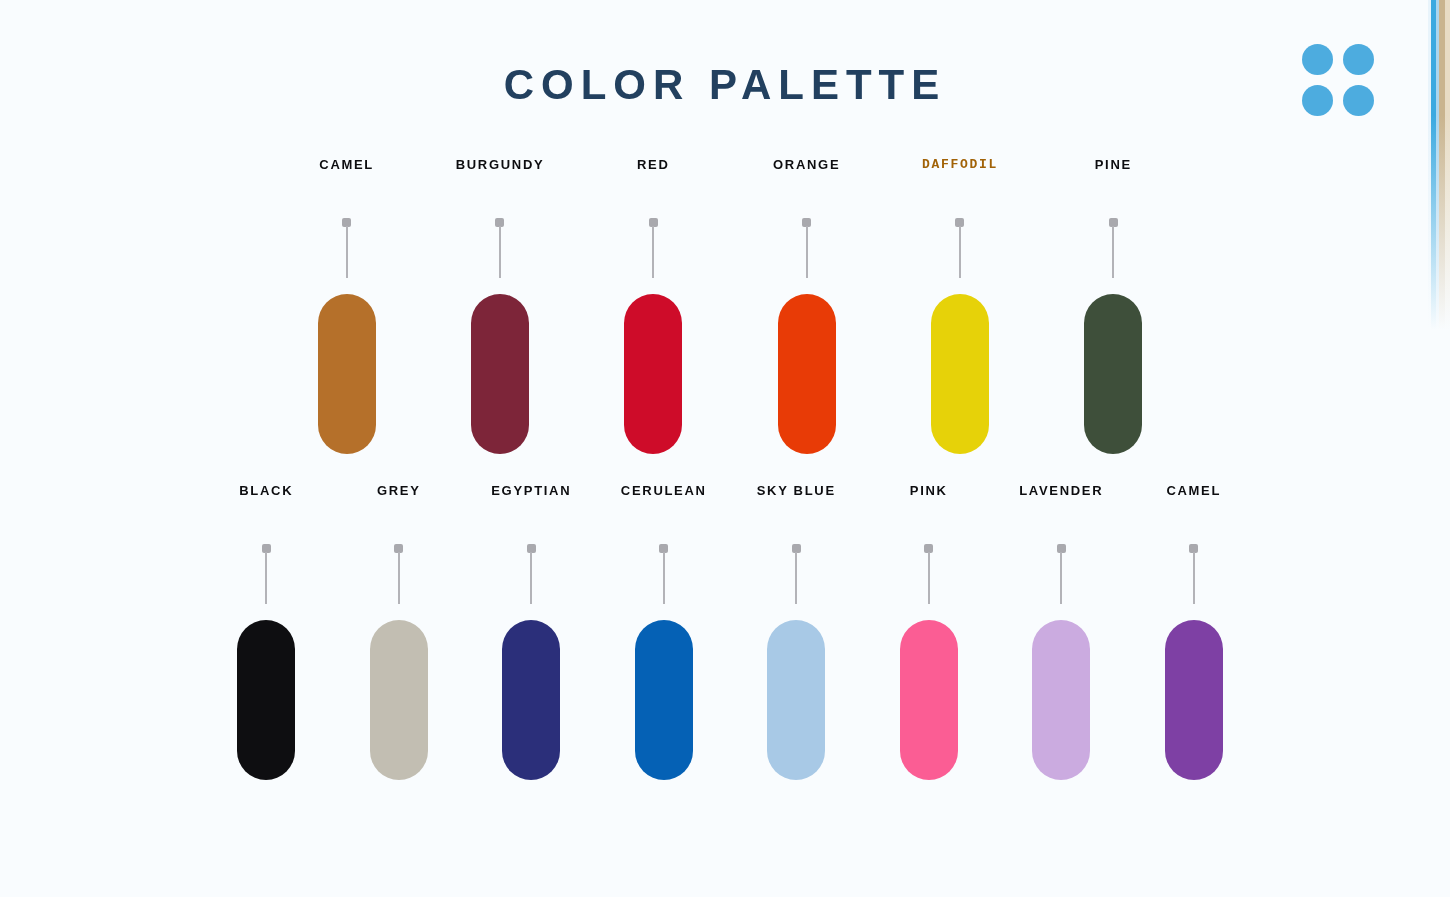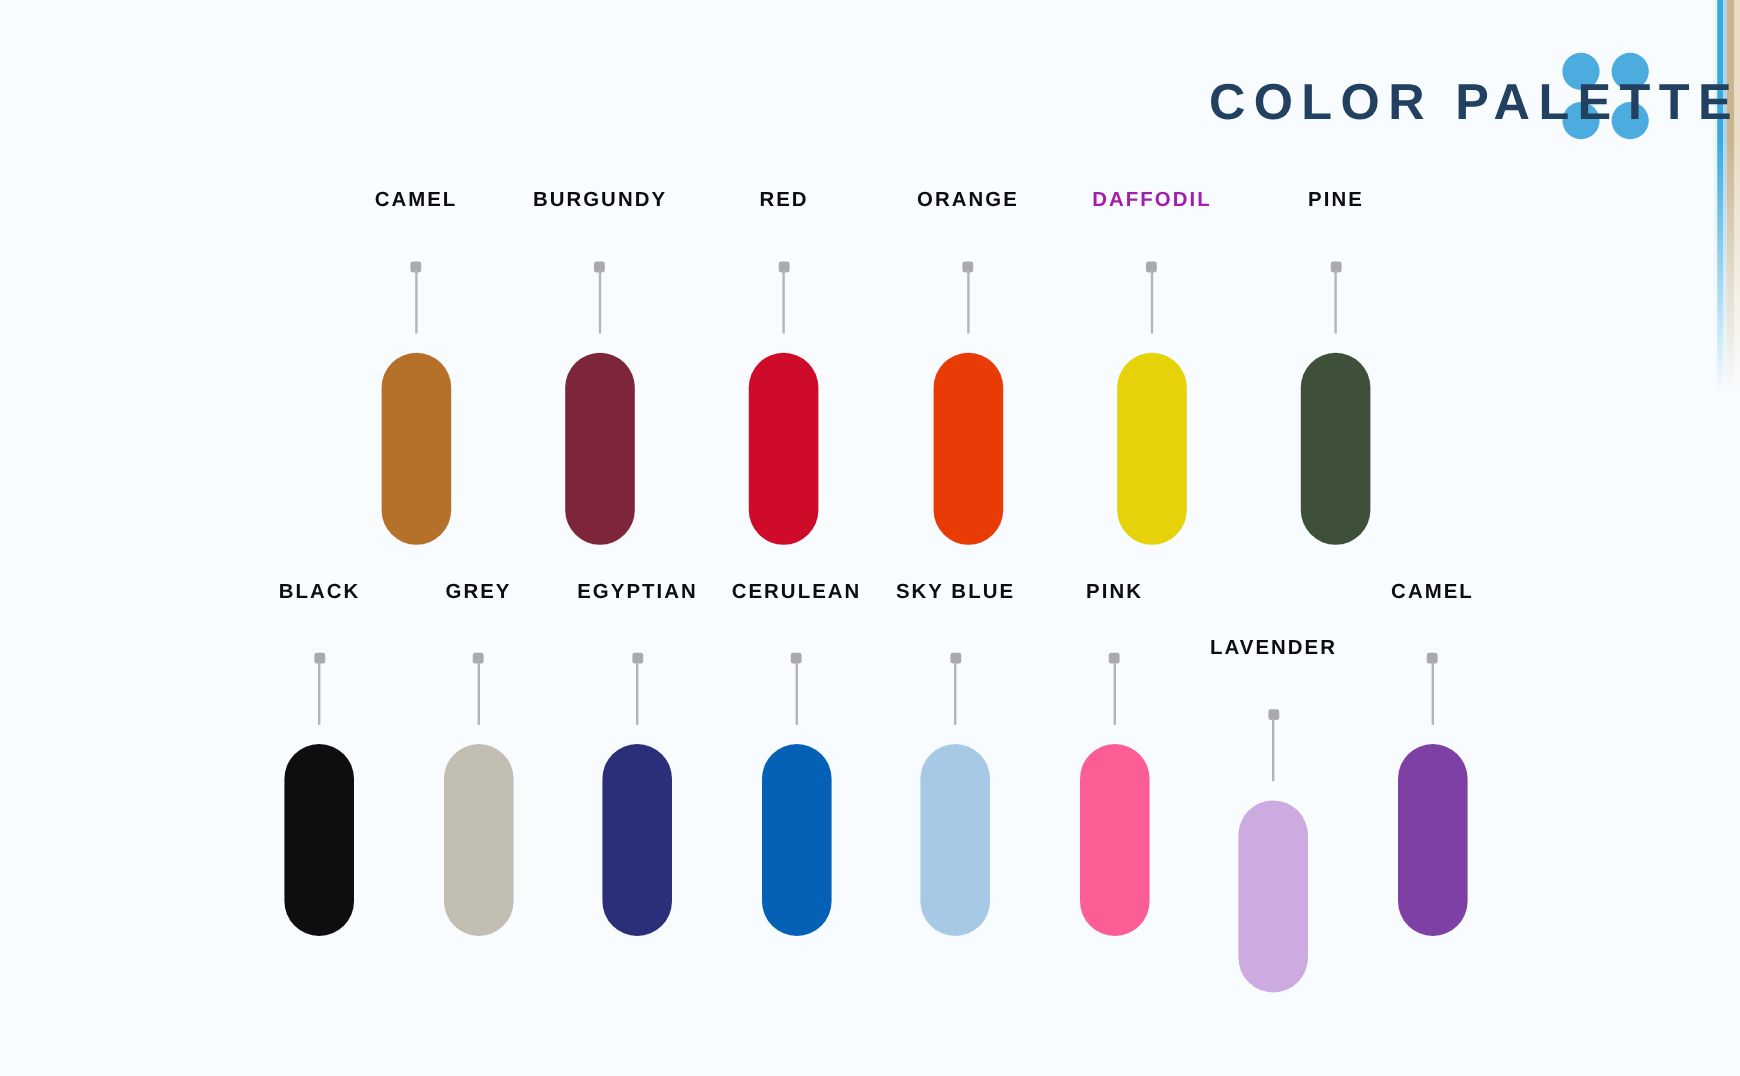"COLOR PALETTE" #page-title { text-align: right -> center }
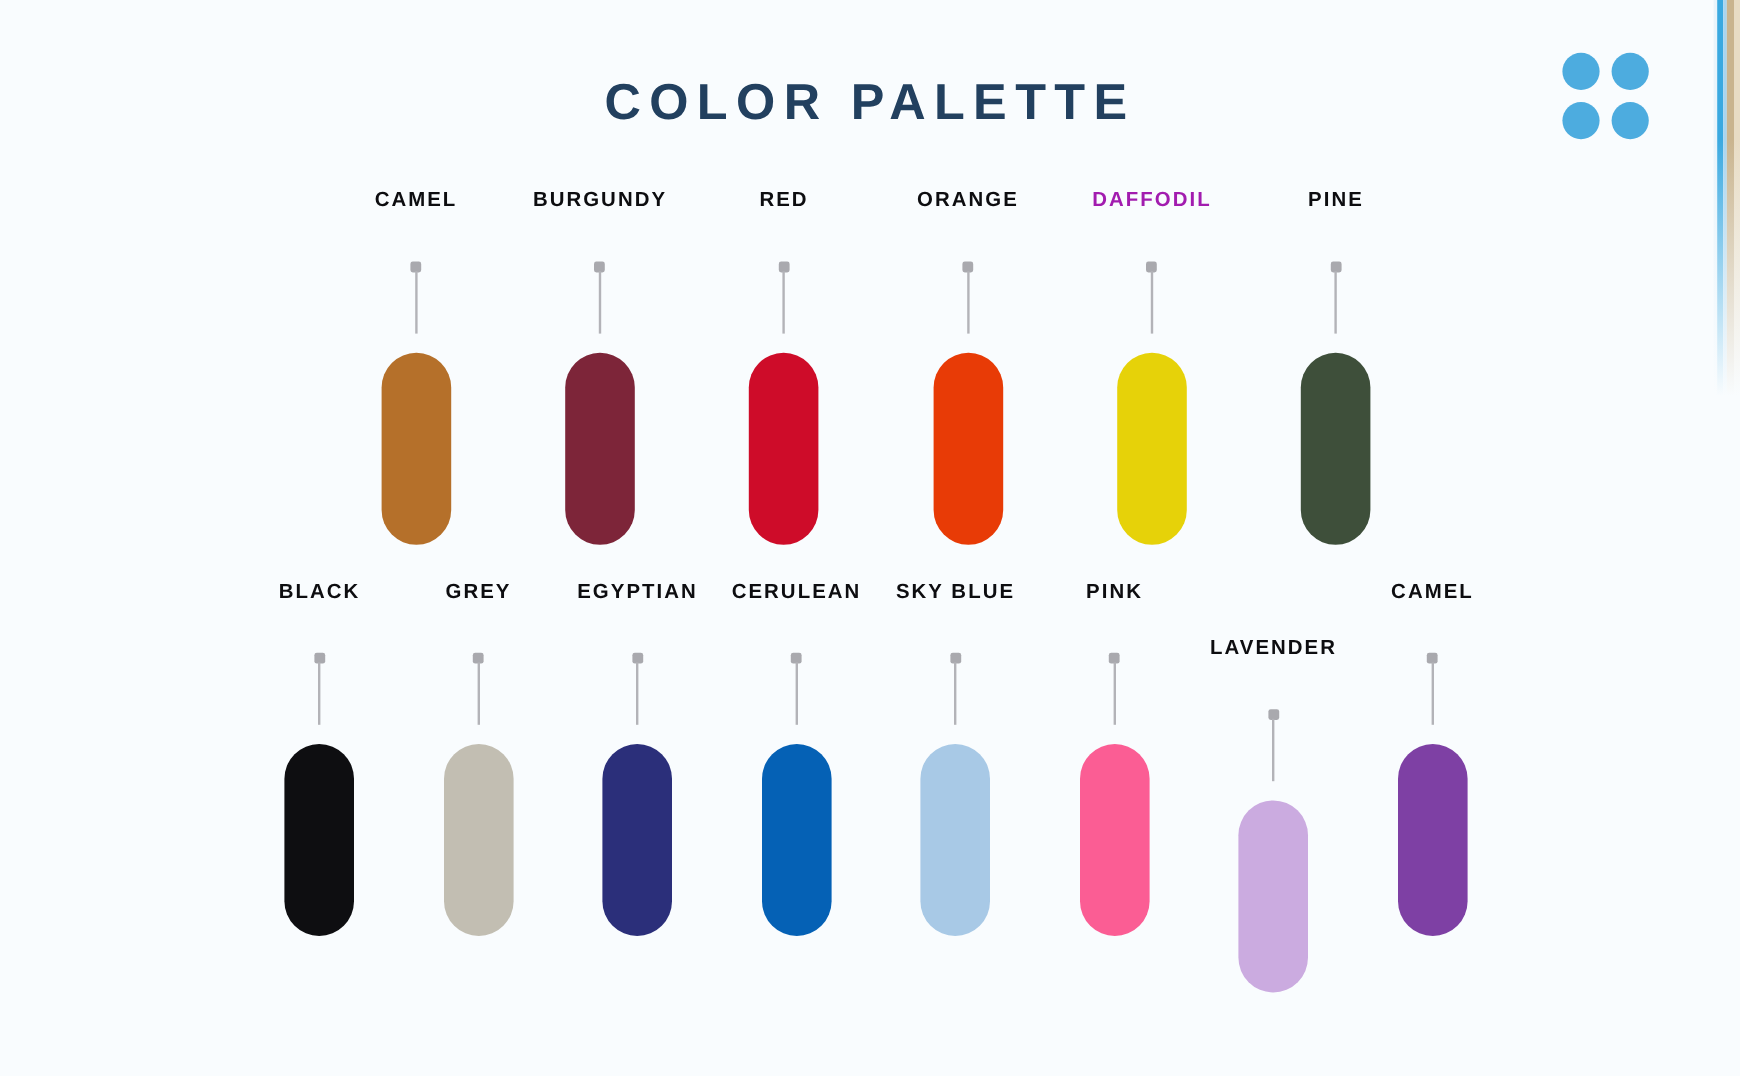"CAMEL" .swatch-label { font-size: 17px -> 13px }
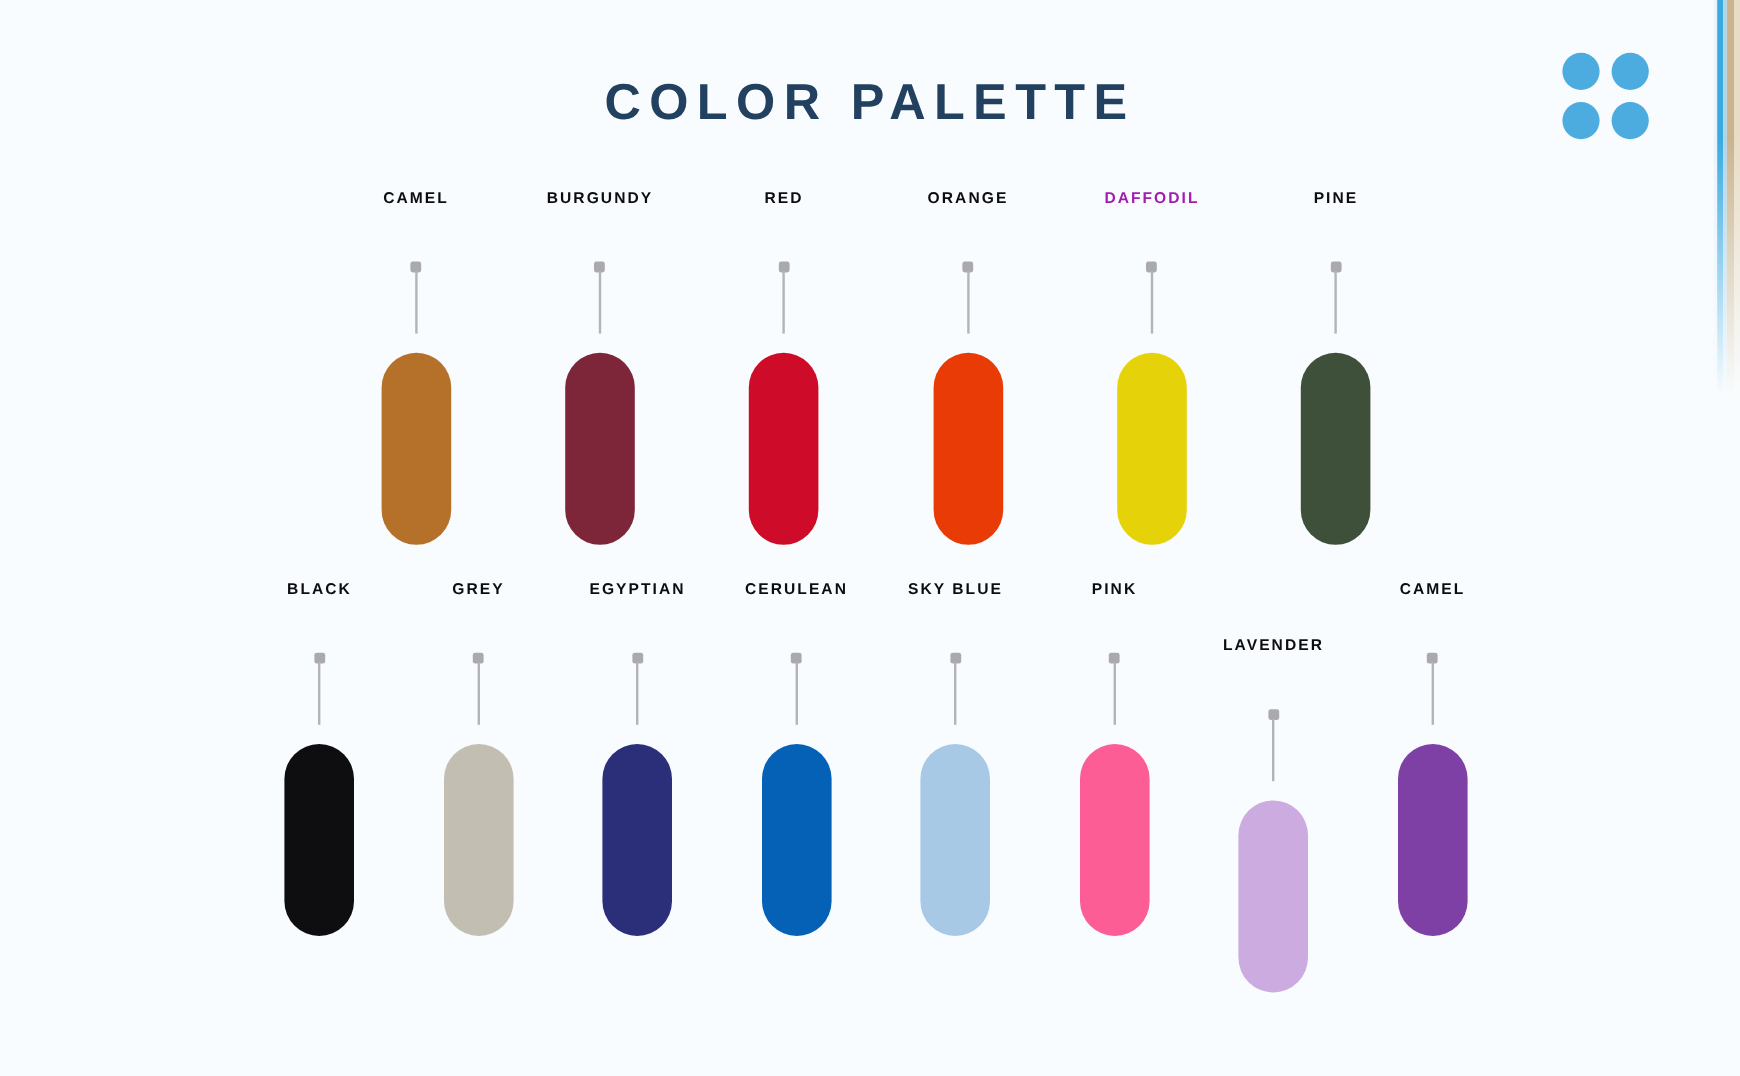"DAFFODIL" div.swatch-label { color: #a21caf -> #a16207; font-family: none -> Liberation Mono, monospace }
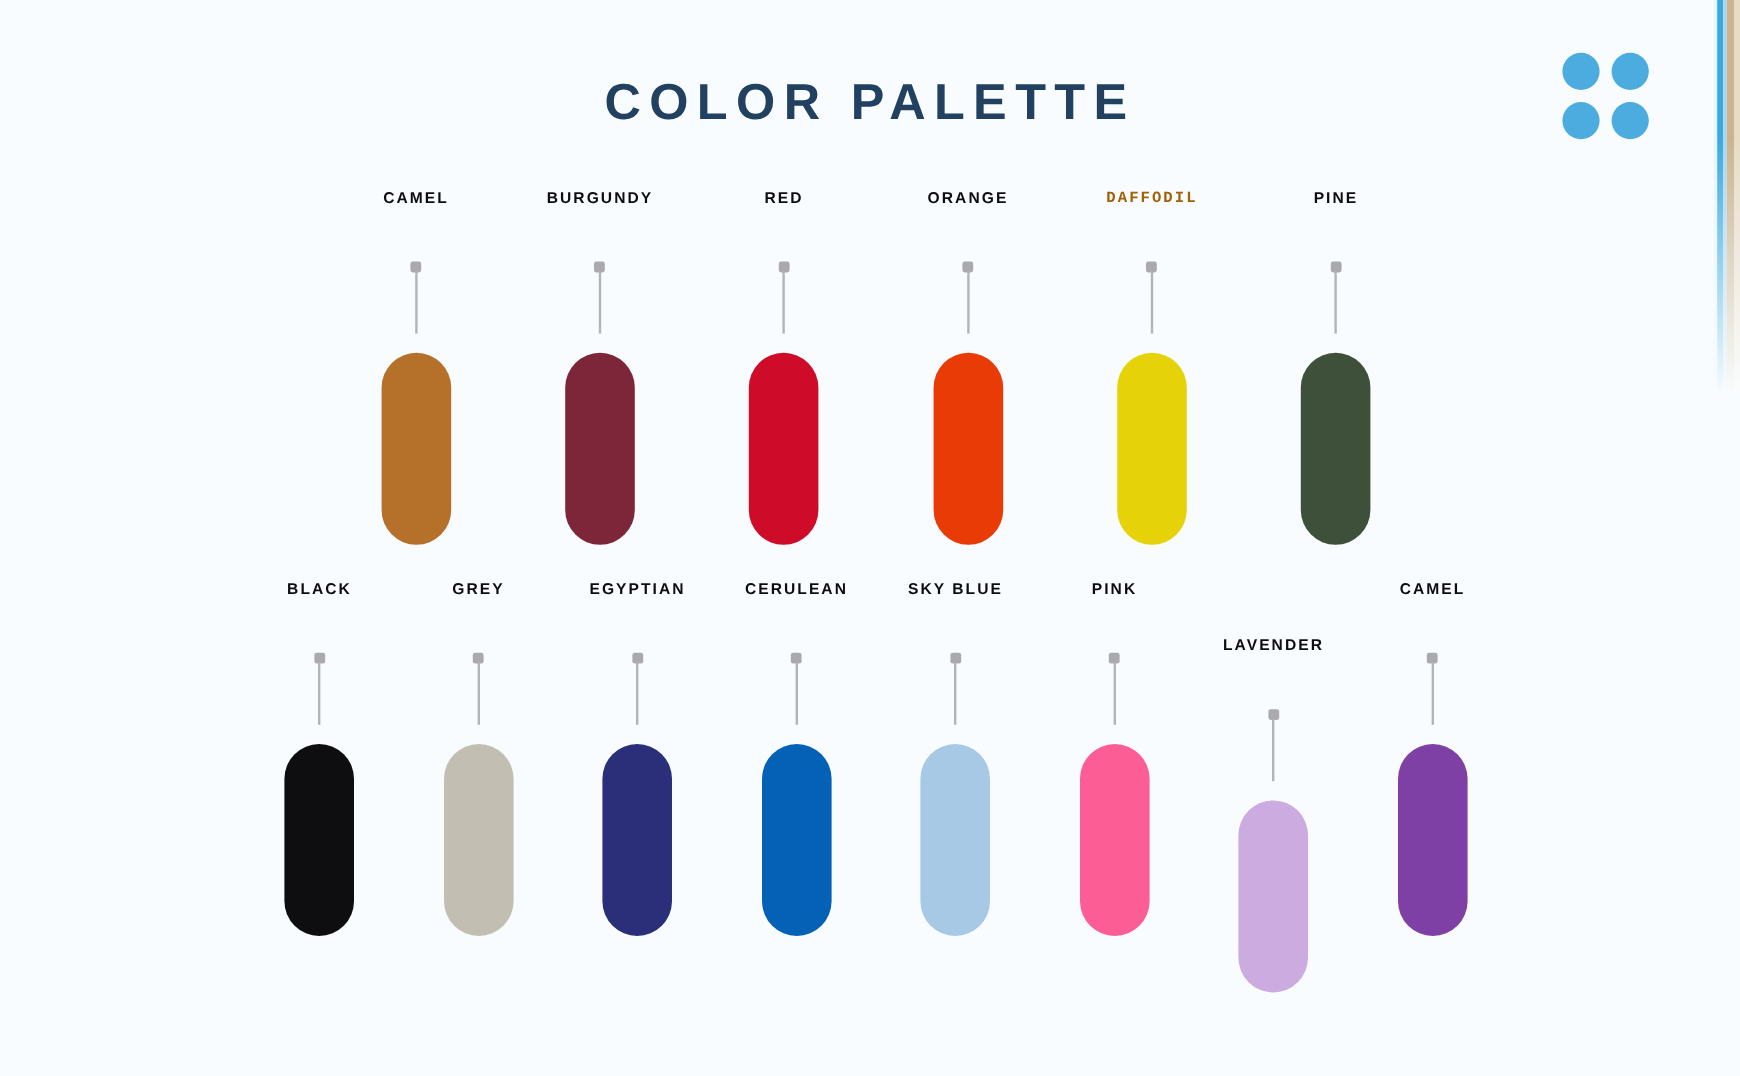"LAVENDER" div.swatch-label { margin-top: 47px -> none }
